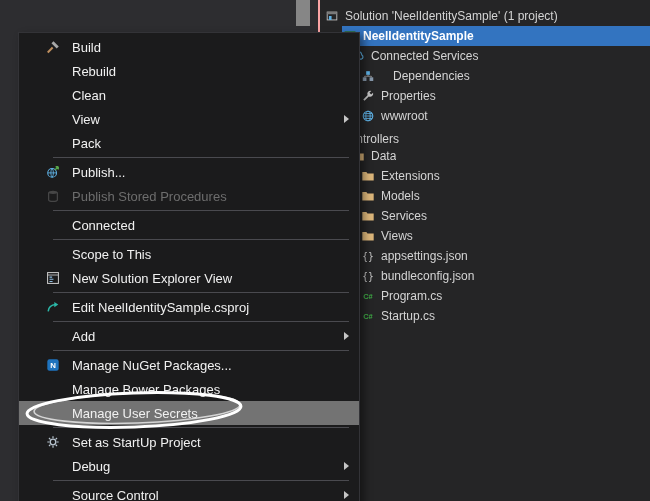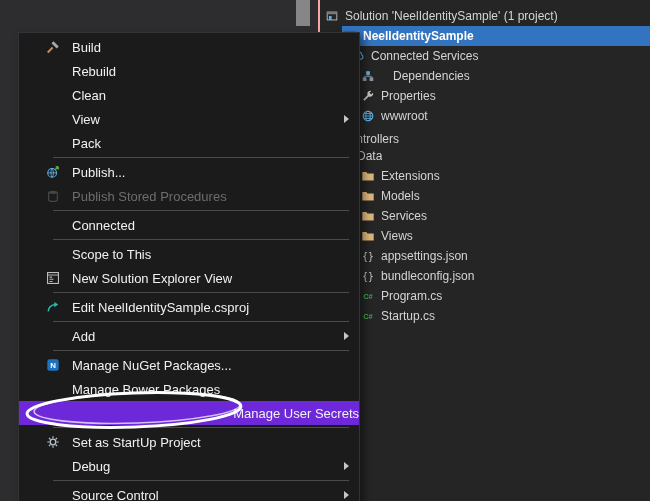"Data" div.tree-row { margin-left: 16px -> 30px }
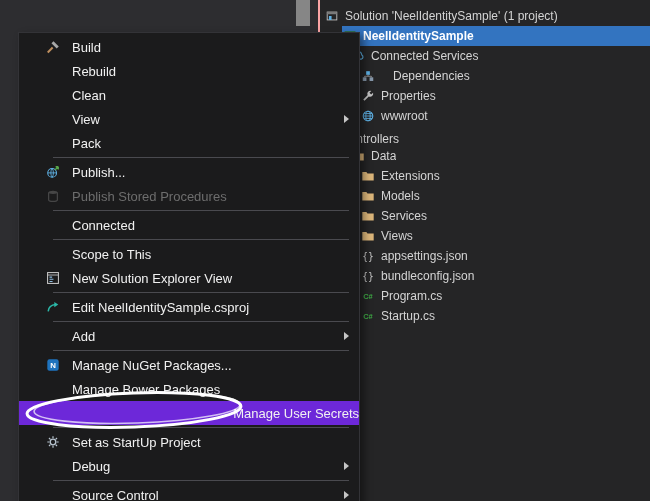"Manage User Secrets" .menu-item.highlighted { background: #6d28d9 -> #737373; text-align: right -> none }
